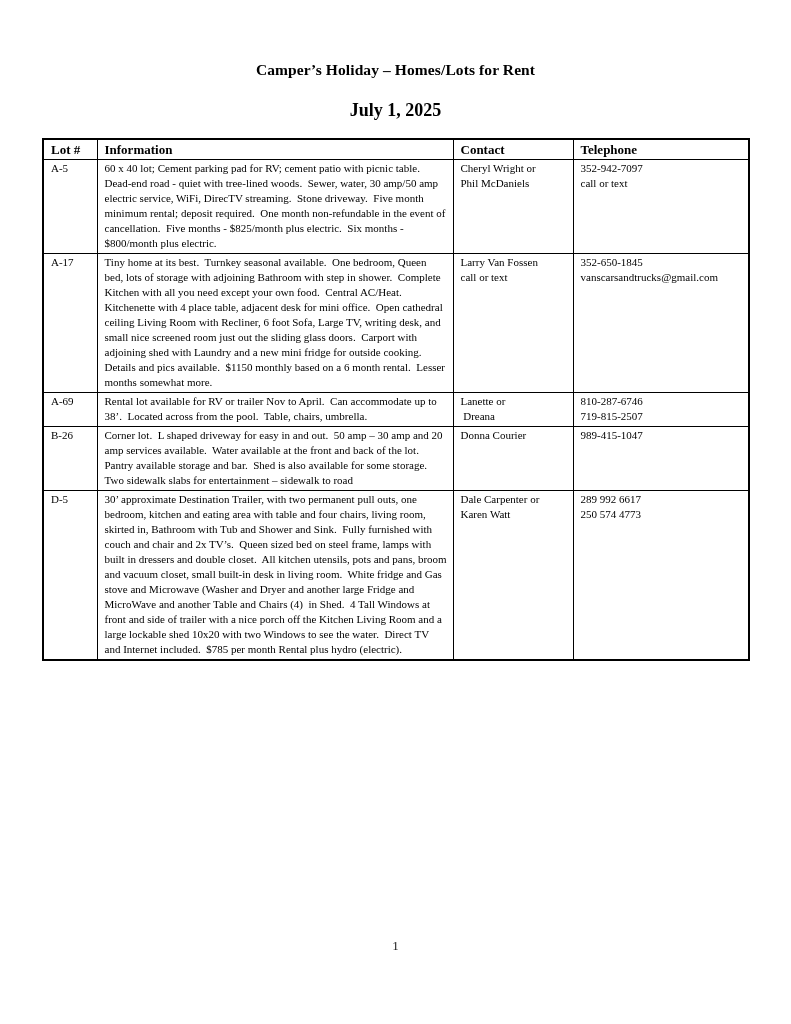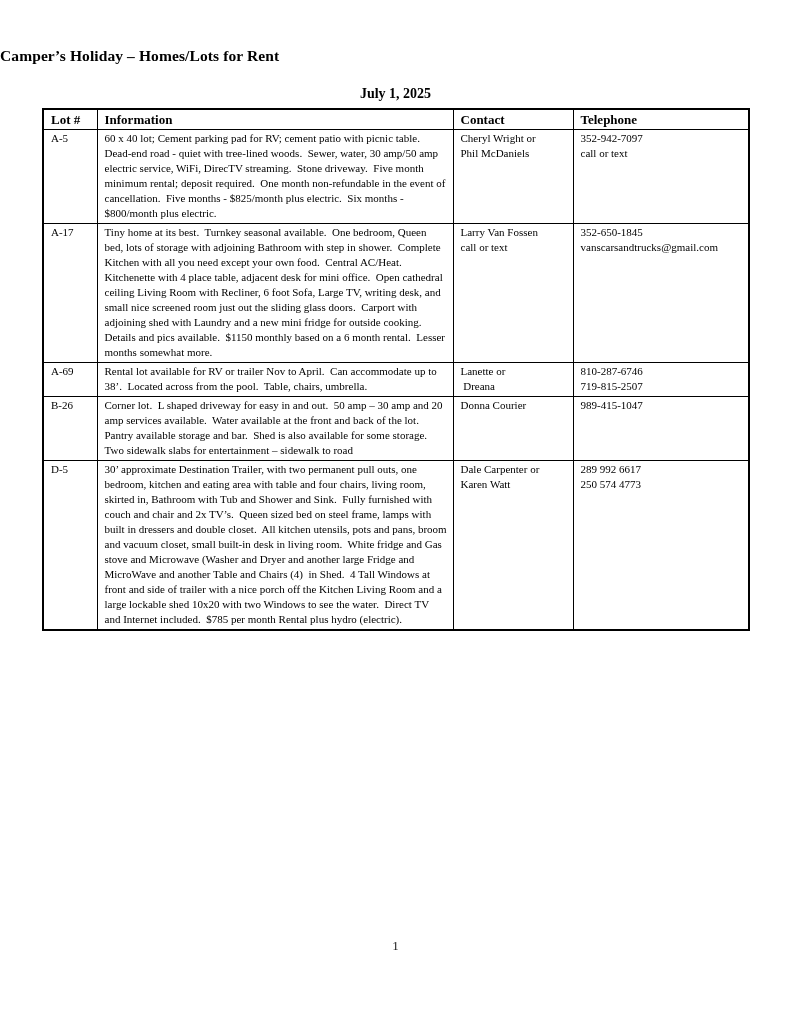"Camper’s Holiday – Homes/Lots for" .doc-title { padding-top: 47px -> 61px; text-align: left -> center }
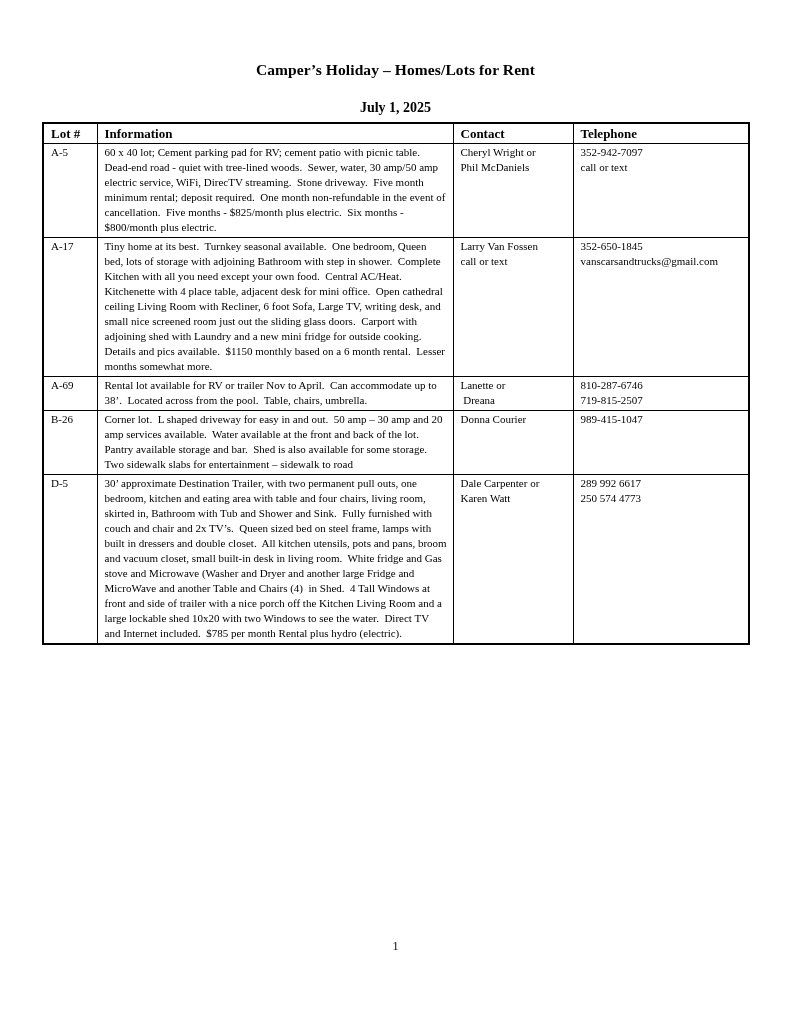"July 1, 2025" .doc-date { font-size: 14px -> 18px }
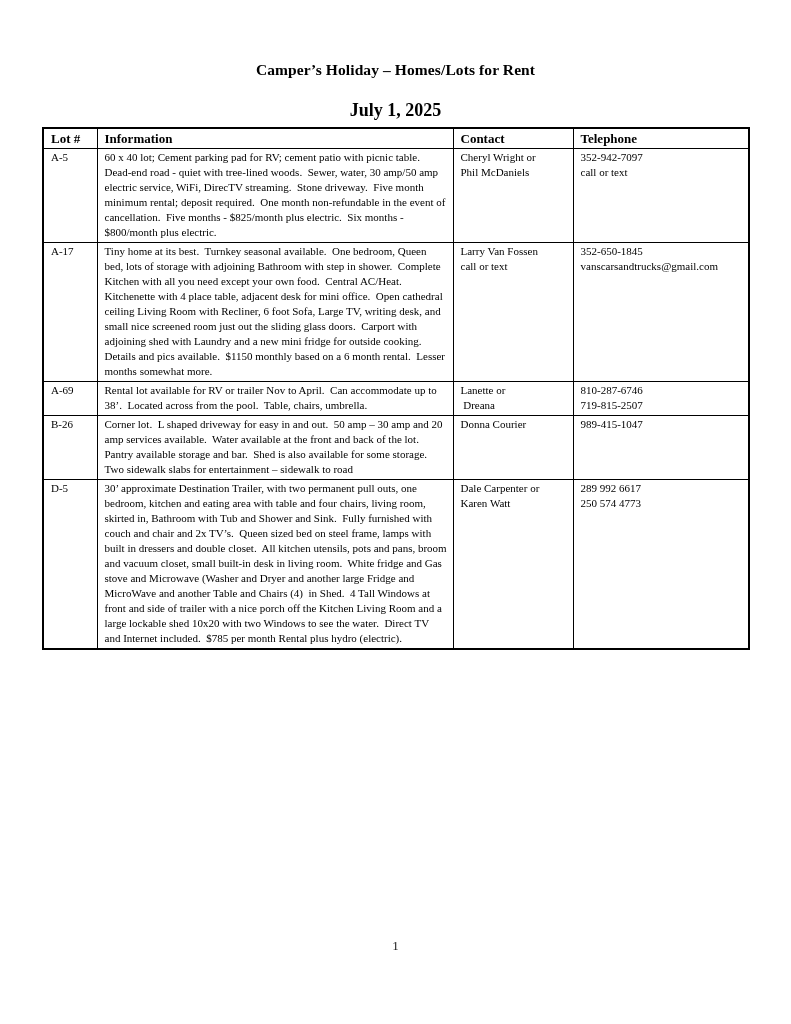"Lot #" table.rentals { margin-top: 6px -> 17px }
